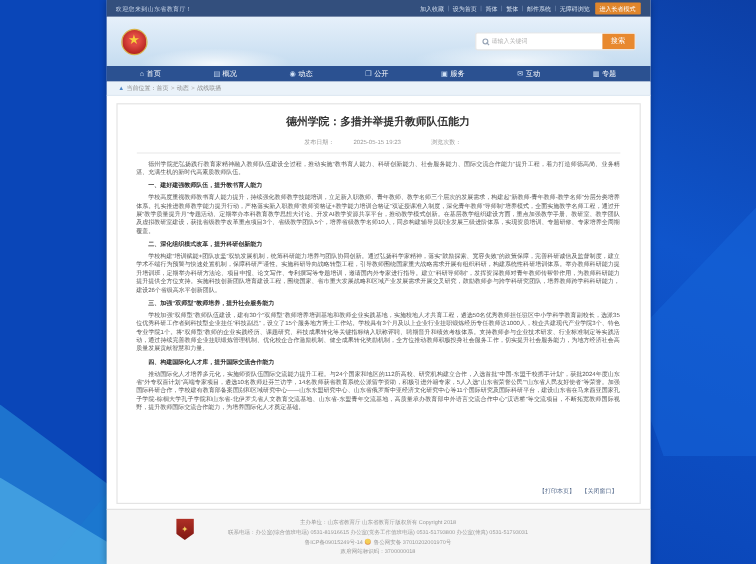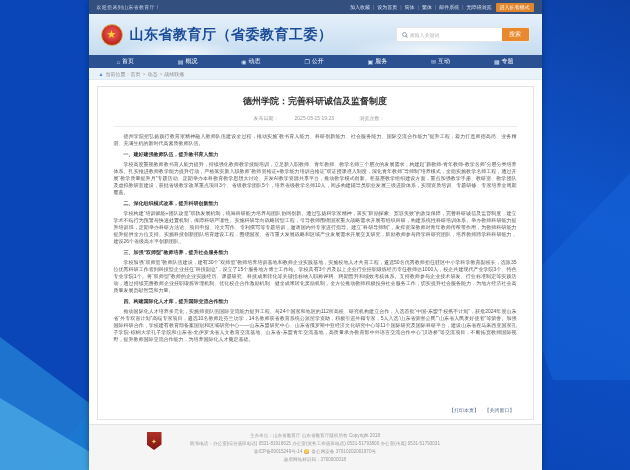"山东省教育厅（省委教育工委）" div.site-title { html: <div>山东省教育厅（省委教育工委）</div> -> none }
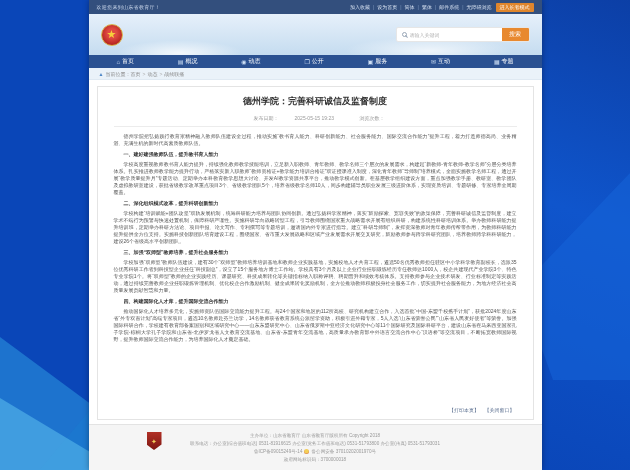"德州学院：完善科研诚信及监督制度" div.article-title { text: 完善科研诚信及监督制度 -> 多措并举提升教师队伍能力 }
